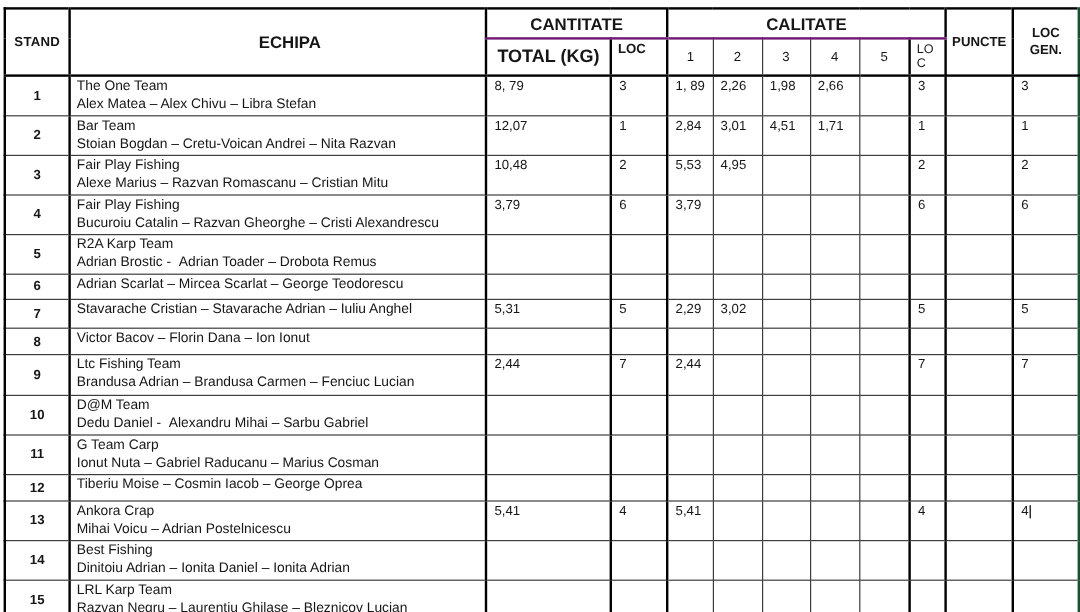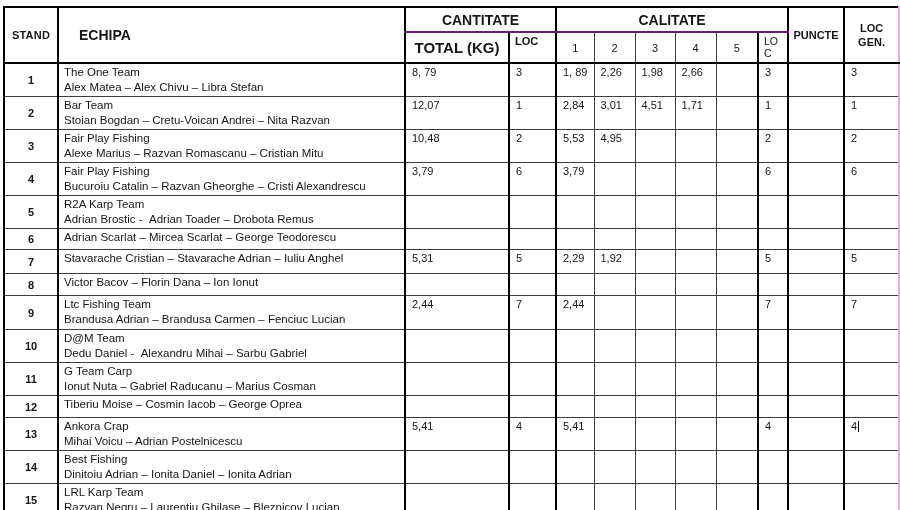"ECHIPA" .h-echipa { text-align: left -> center }
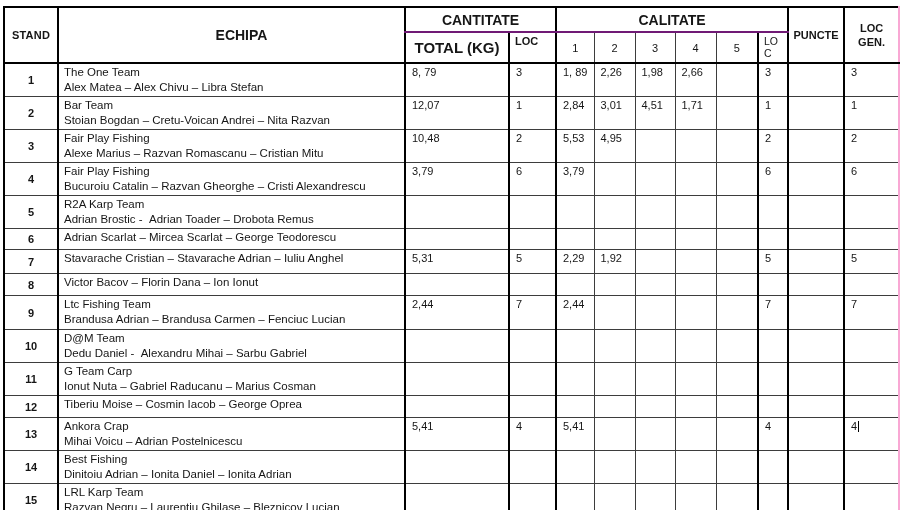"LOC GEN." .bR { border-right: 2px solid #f9a8d4 -> 2px solid #14532d }
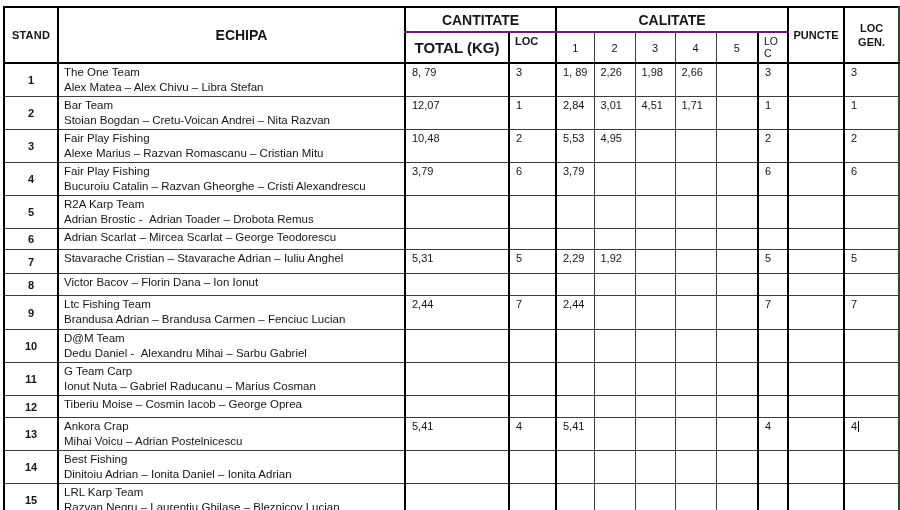"1,92" td.c-num { text: 1,92 -> 3,02 }
